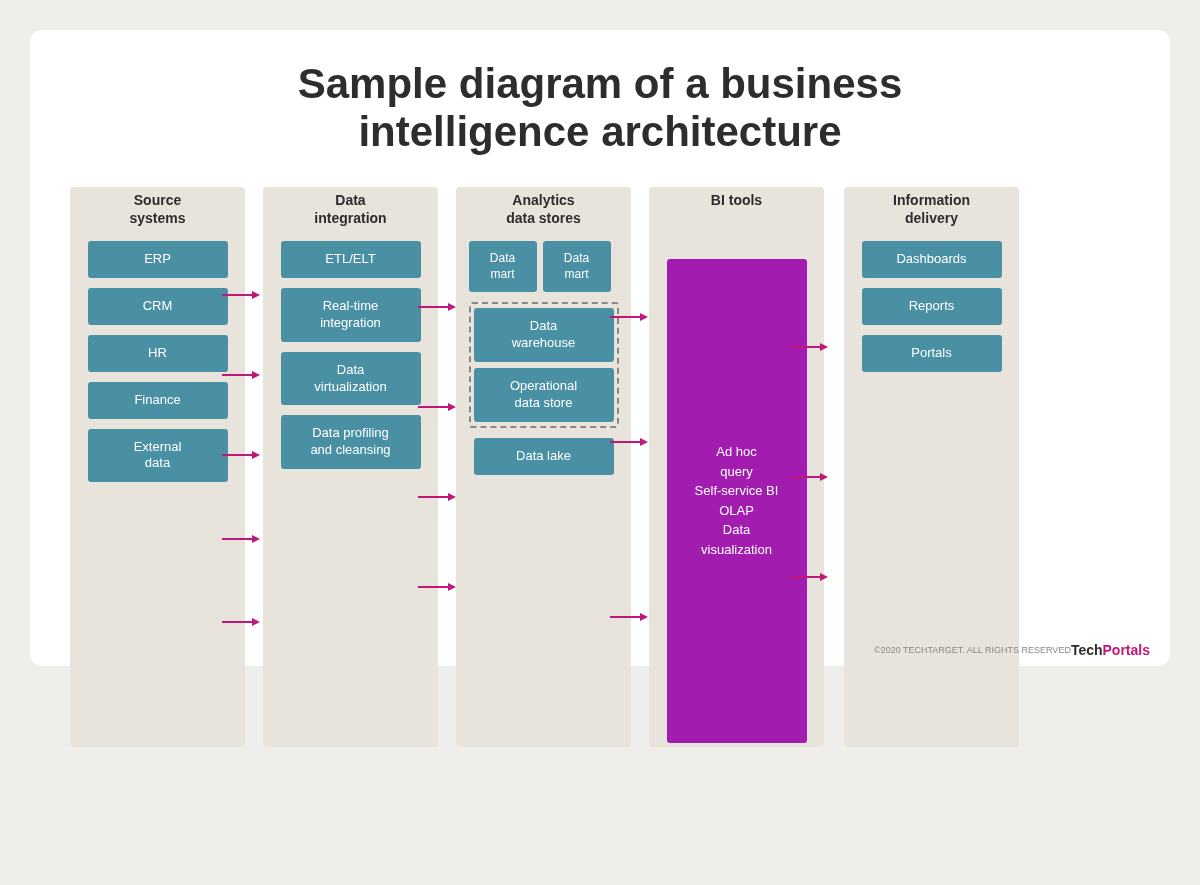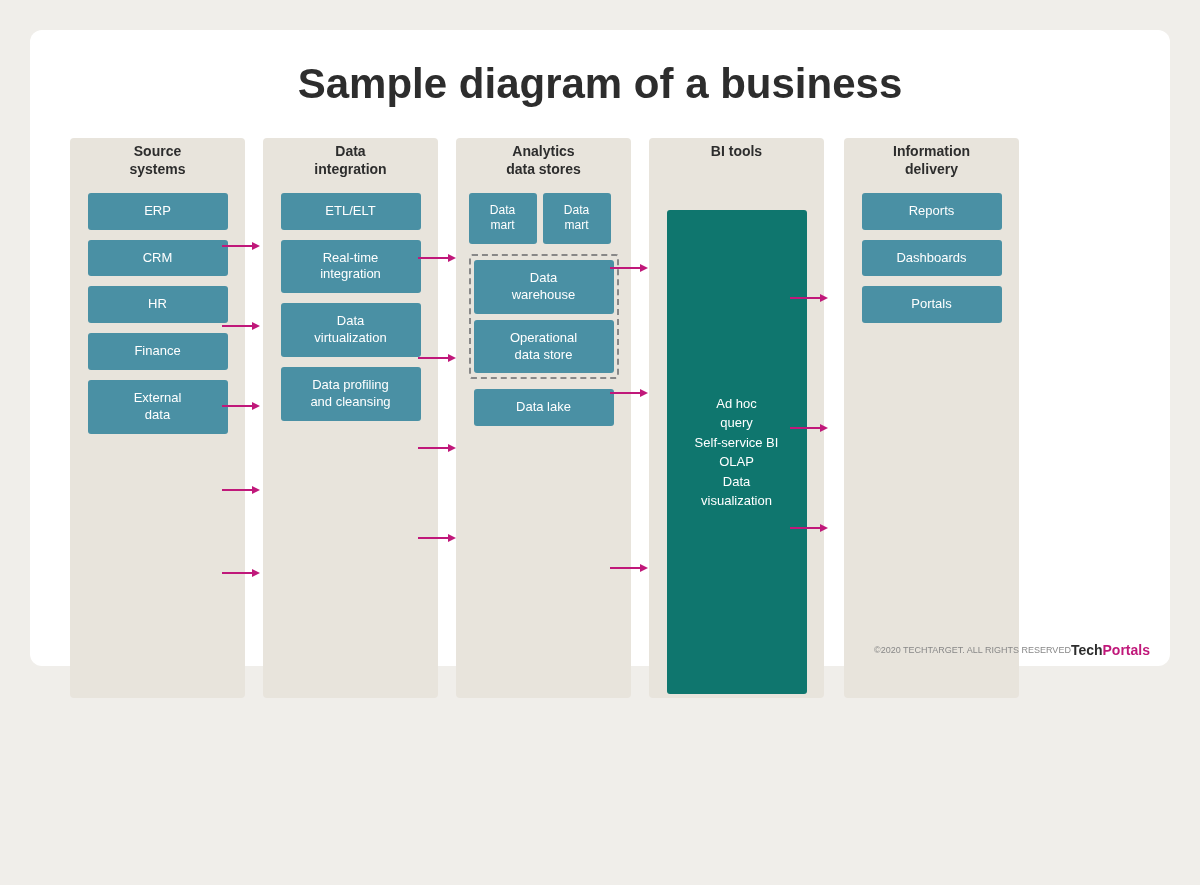"intelligence architecture" span { html: none -> <span>intelligence architecture</span> }
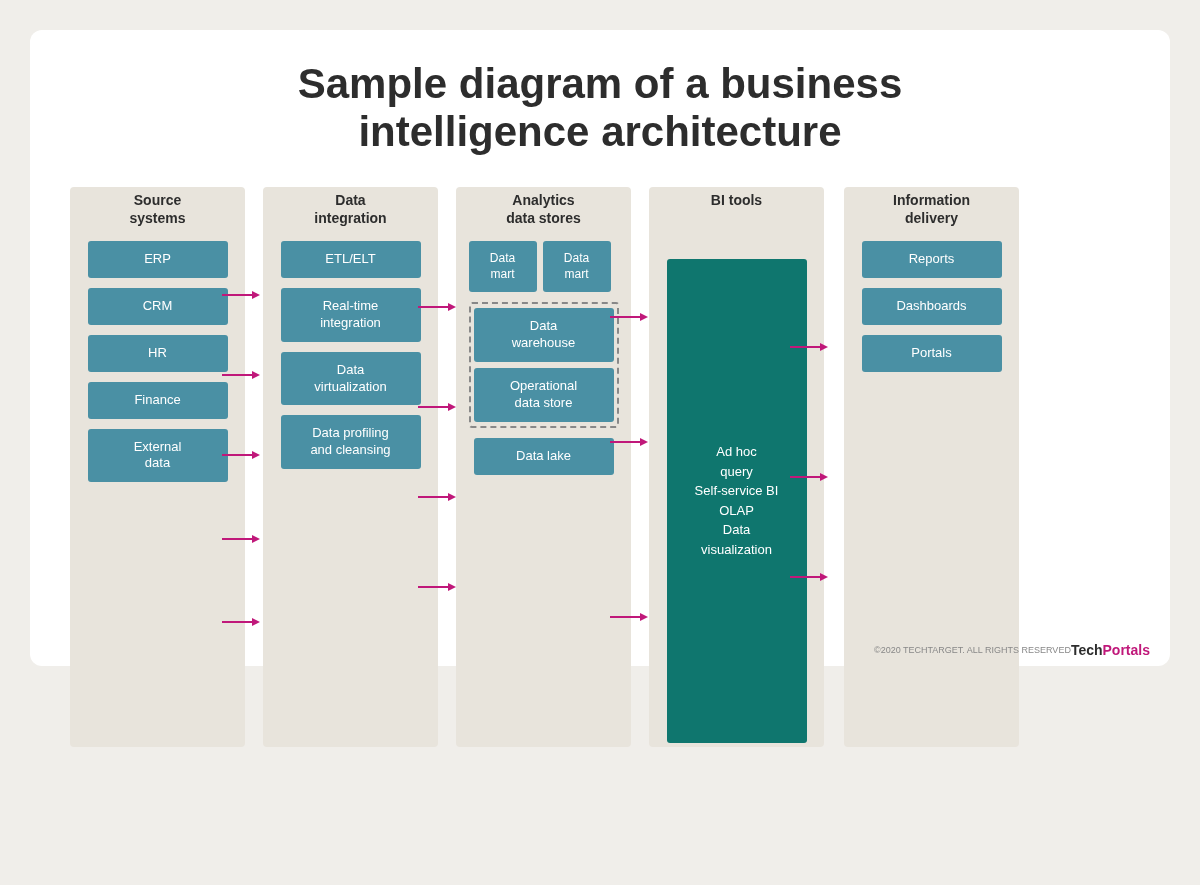"Reports" div.blue-box { order: before "Dashboards" -> after "Dashboards" }
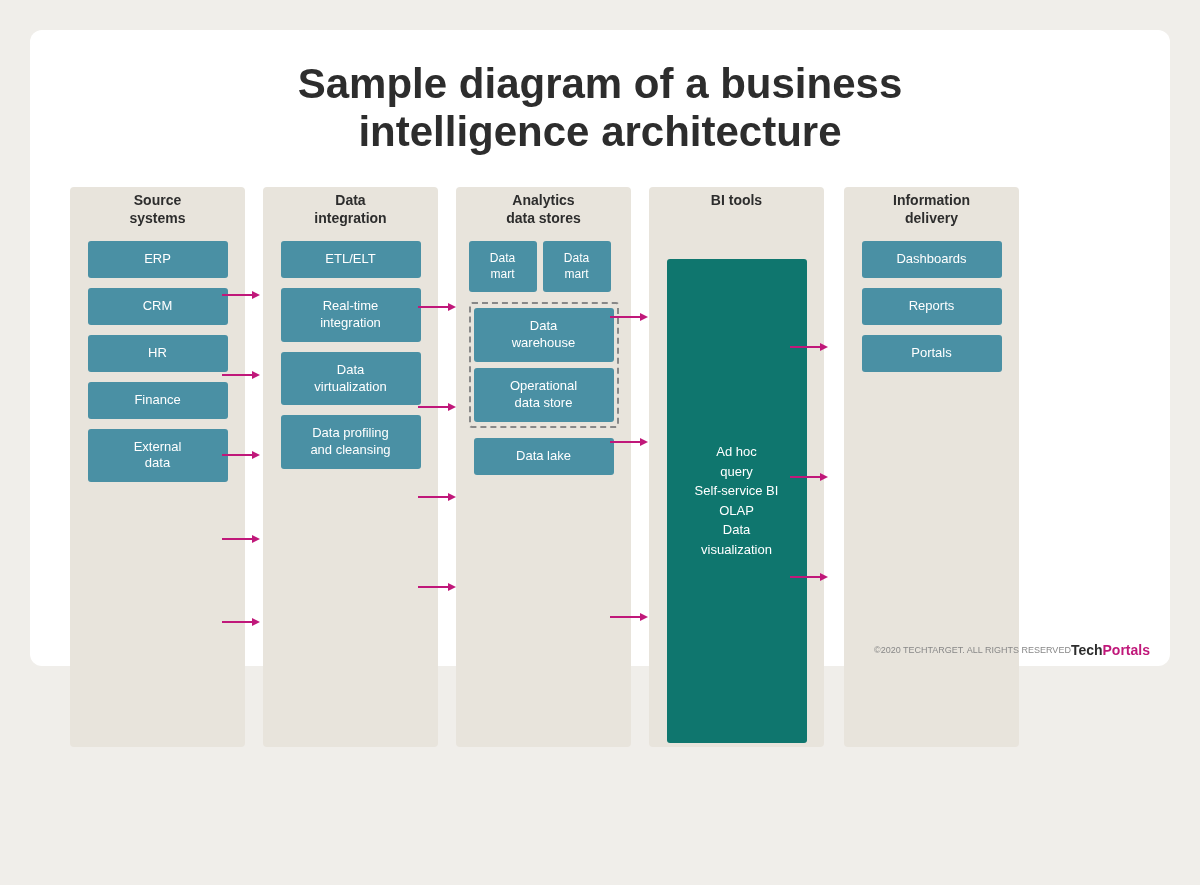"Ad hoc" .bi-large { background: #0f766e -> #a21caf }
